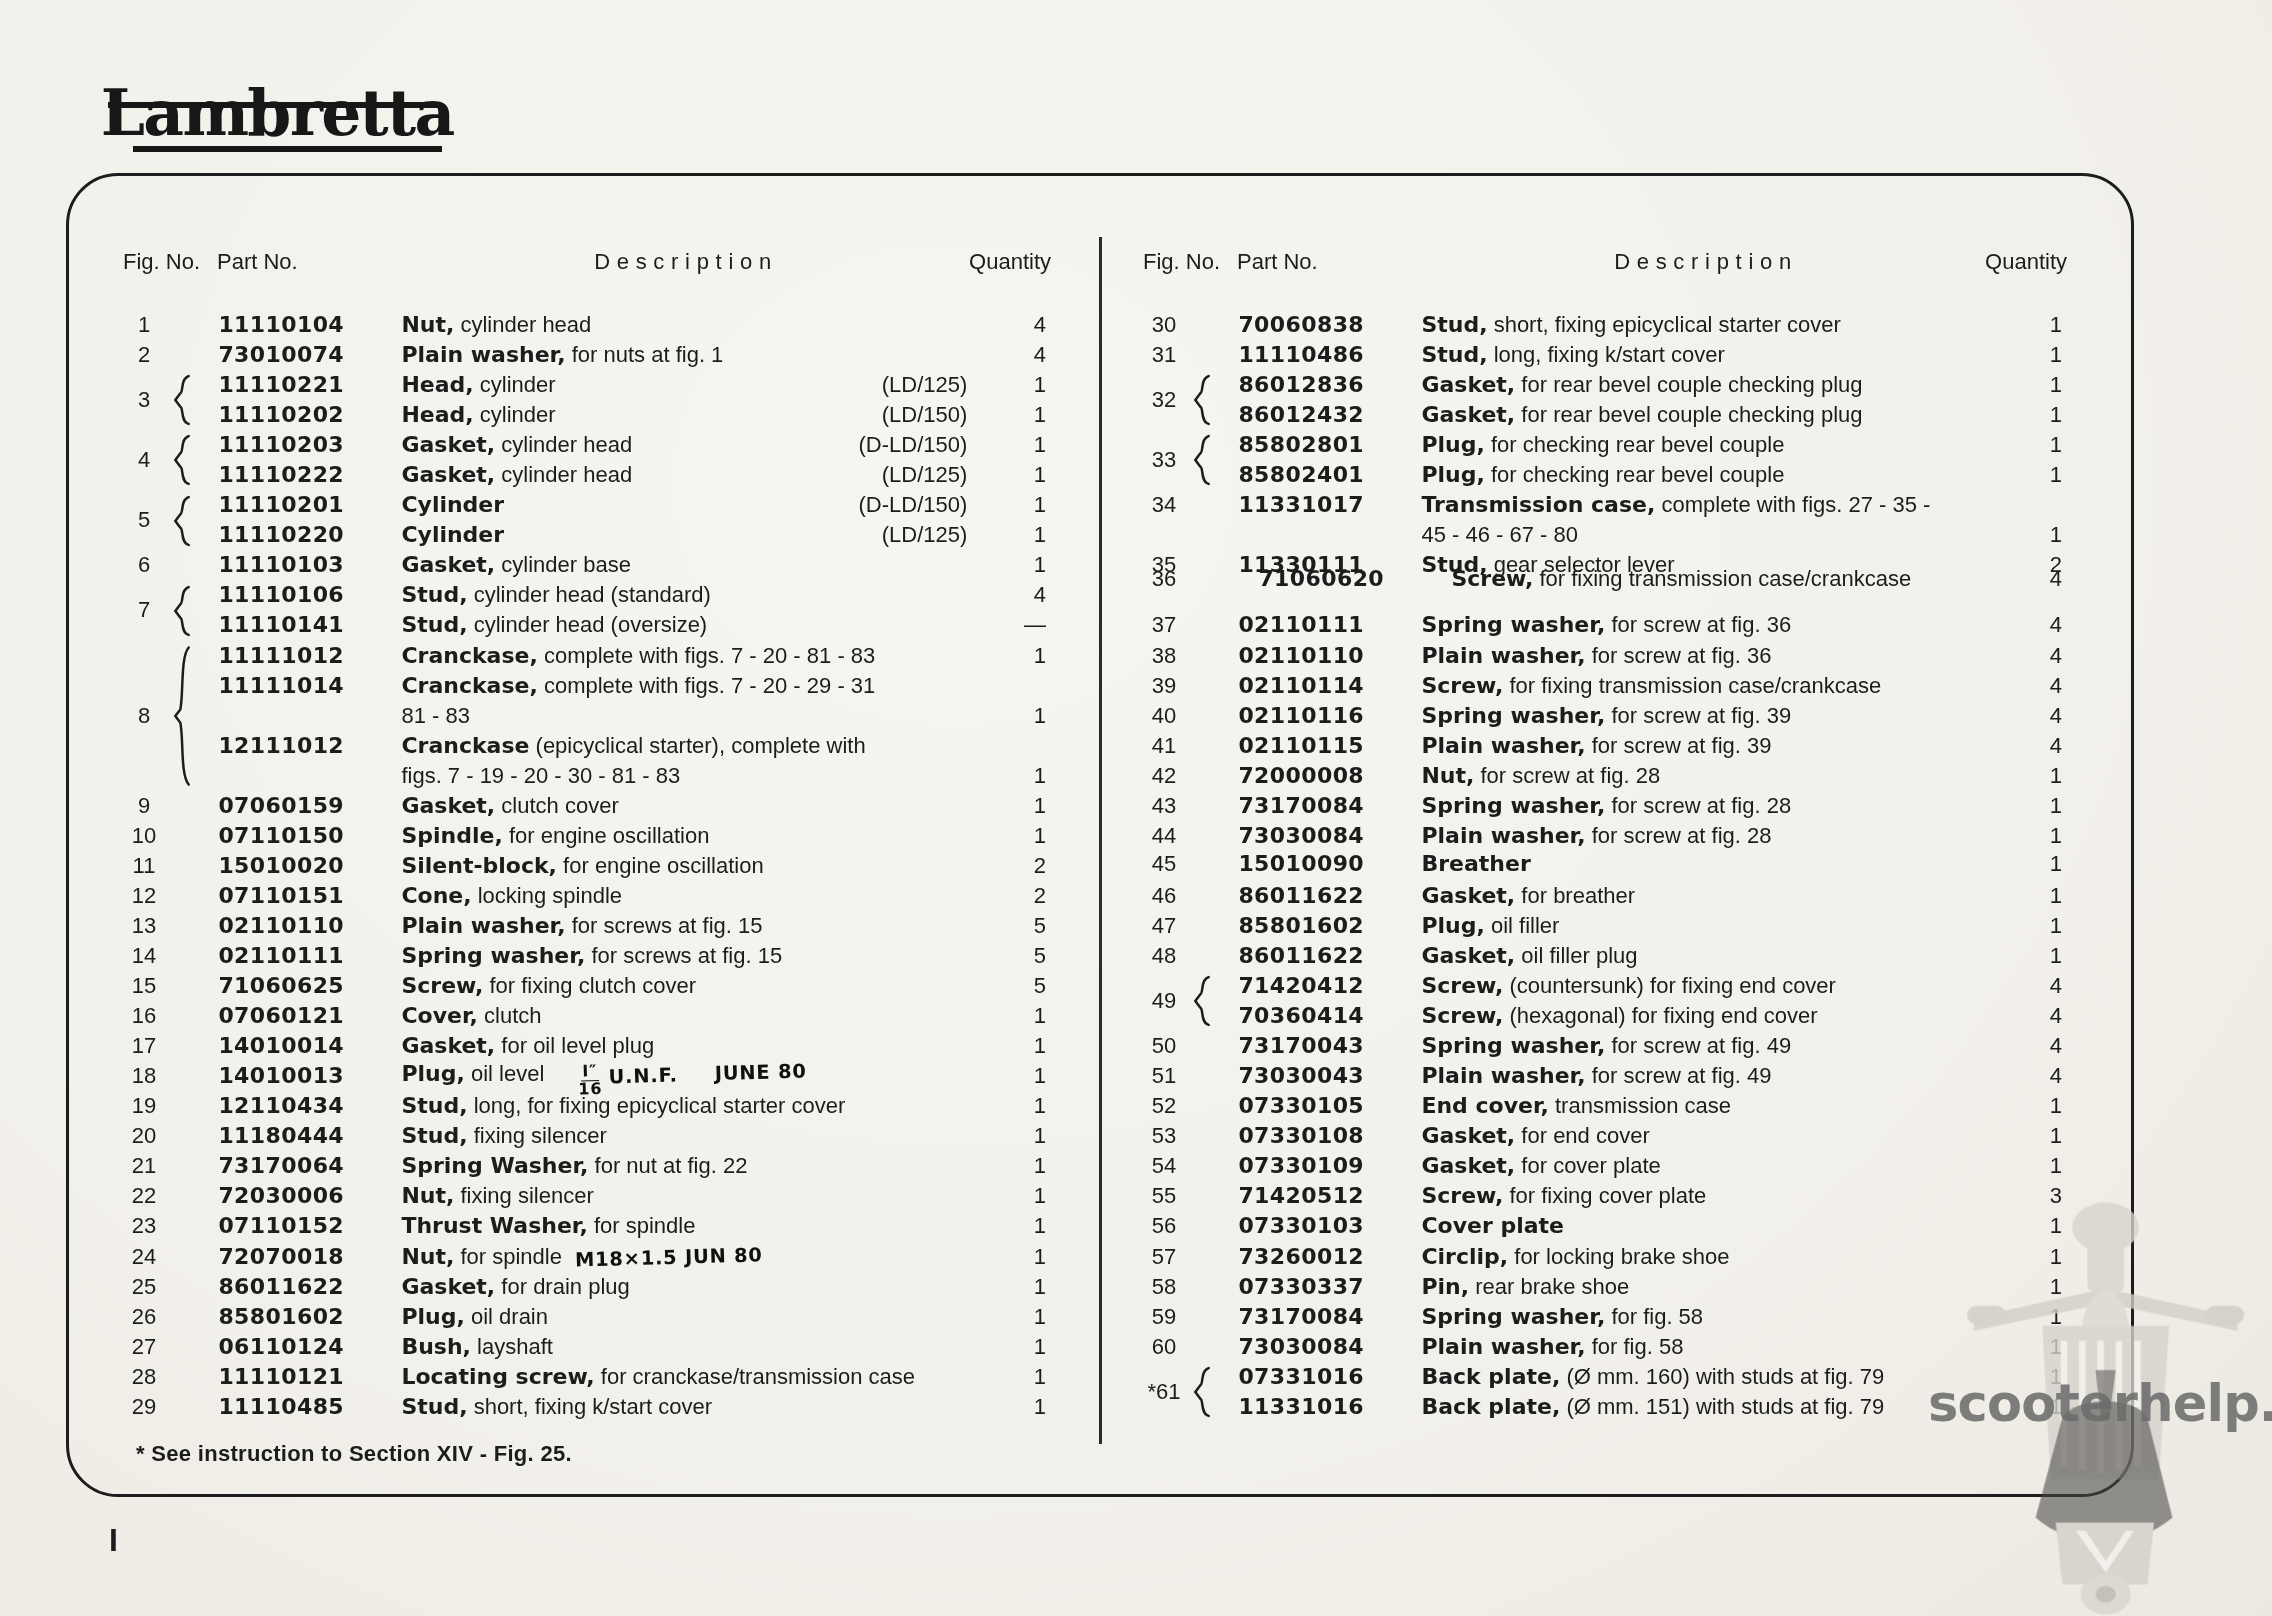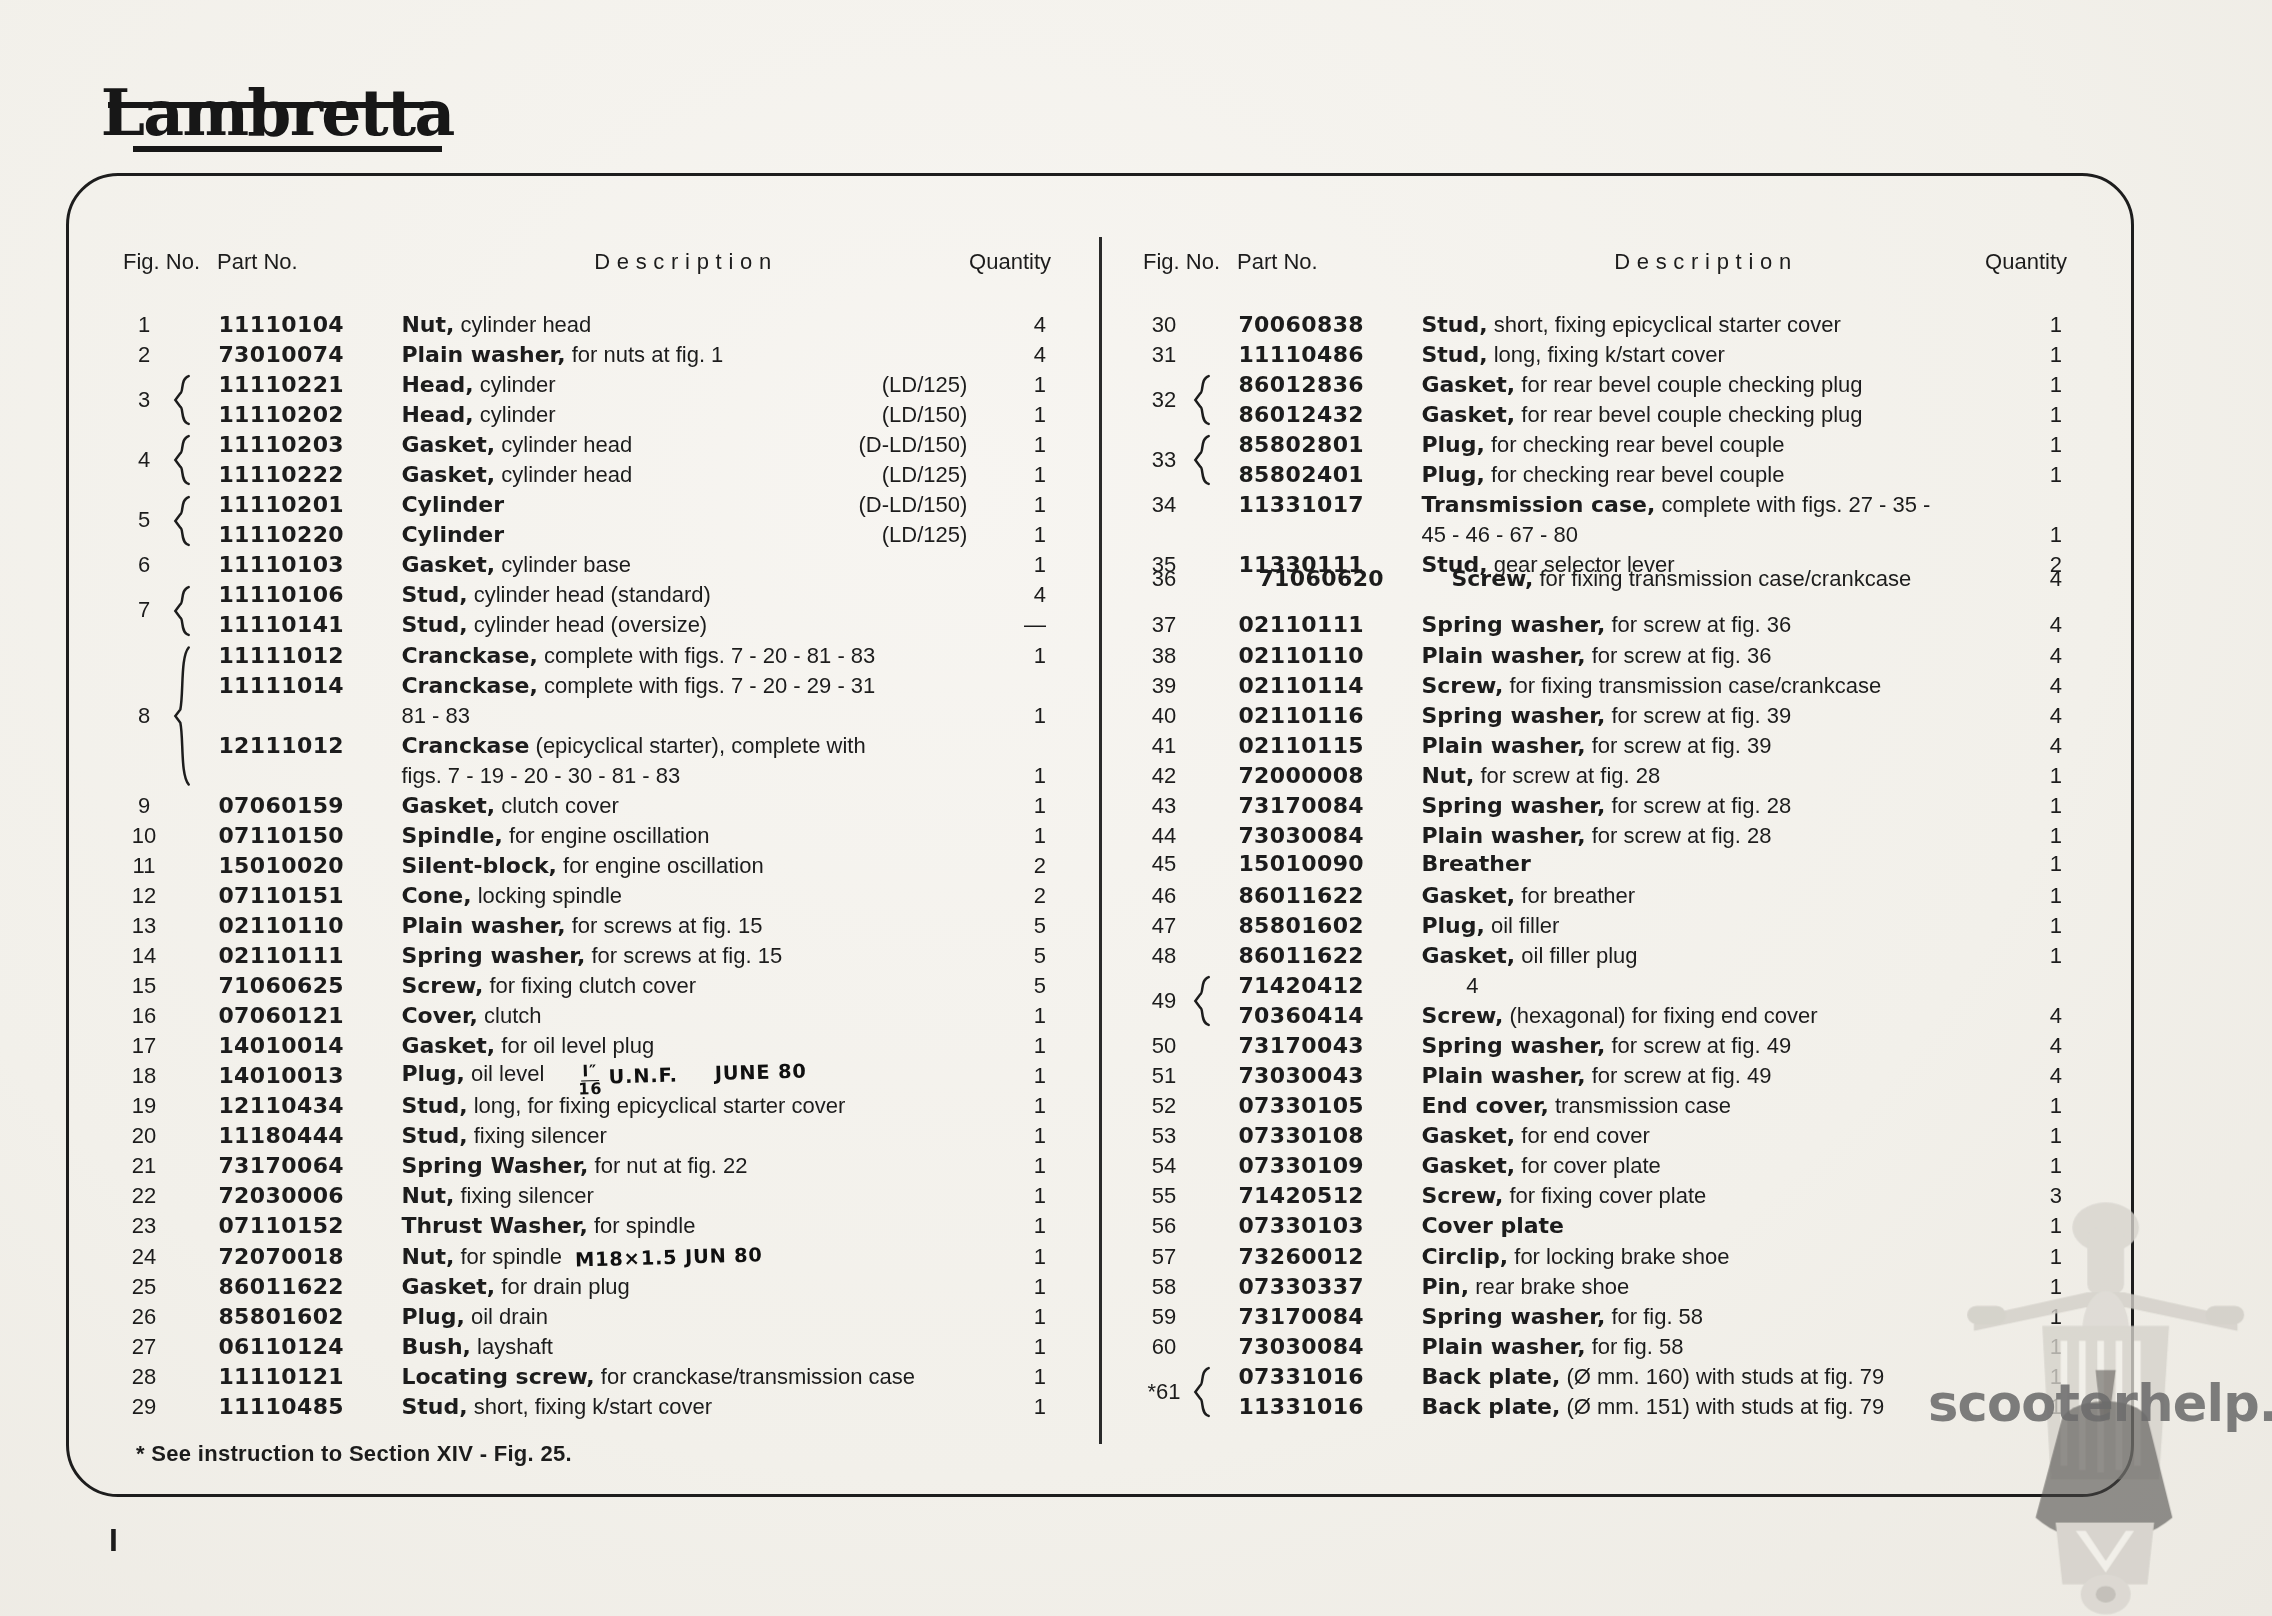"Screw, (countersunk) for fixing end" span.col-desc { html: none -> <span><span>Screw,</span><span> (countersunk) for fixing end cover</span></span> }
